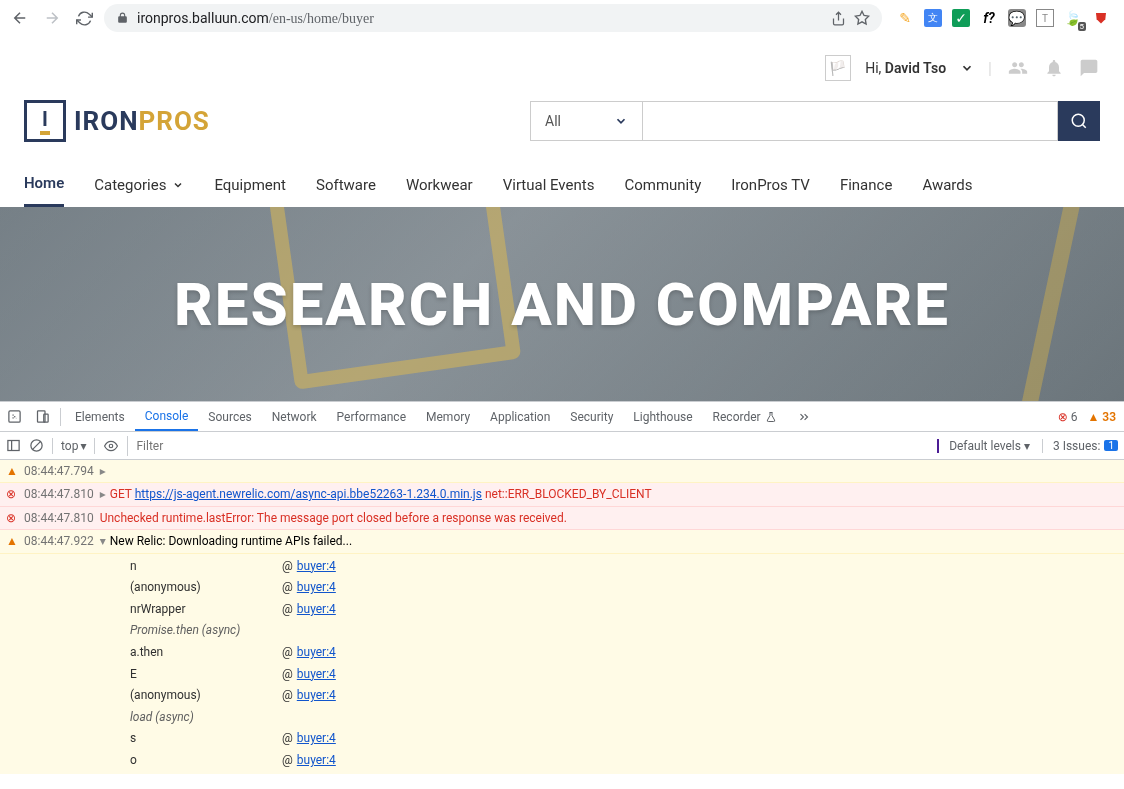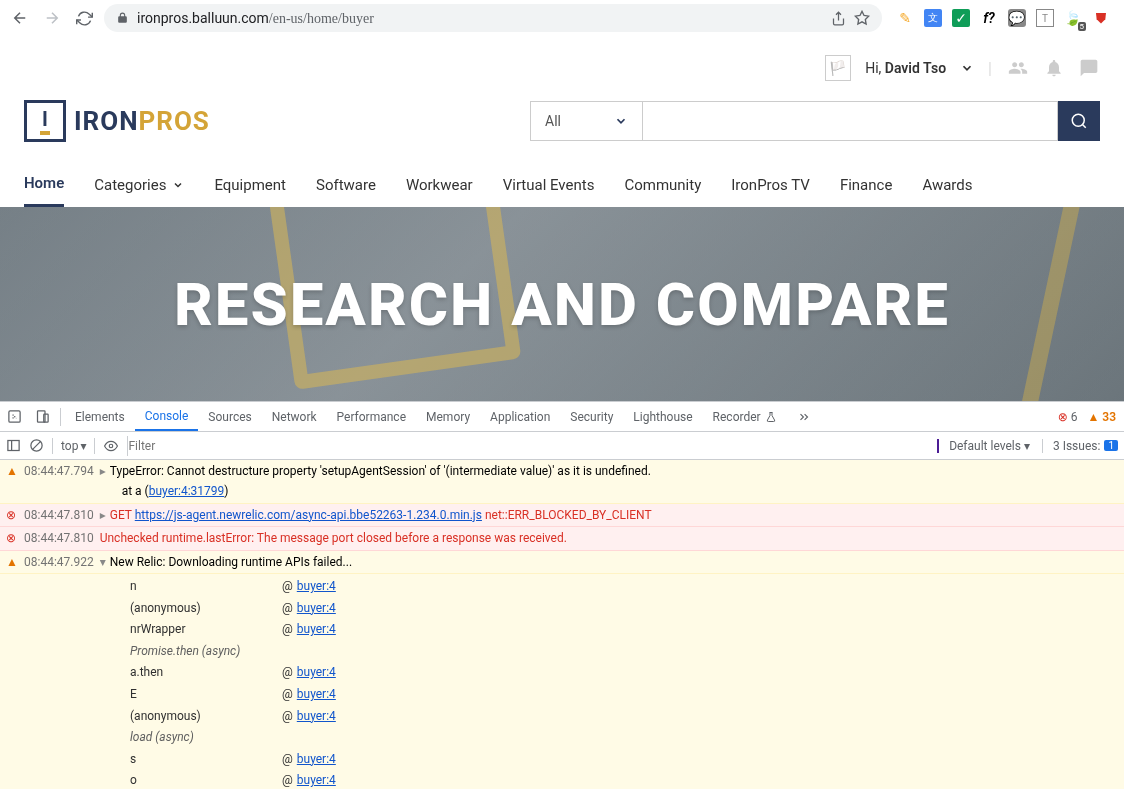"Filter" .dt-filter { padding-left: 0 -> 8px }
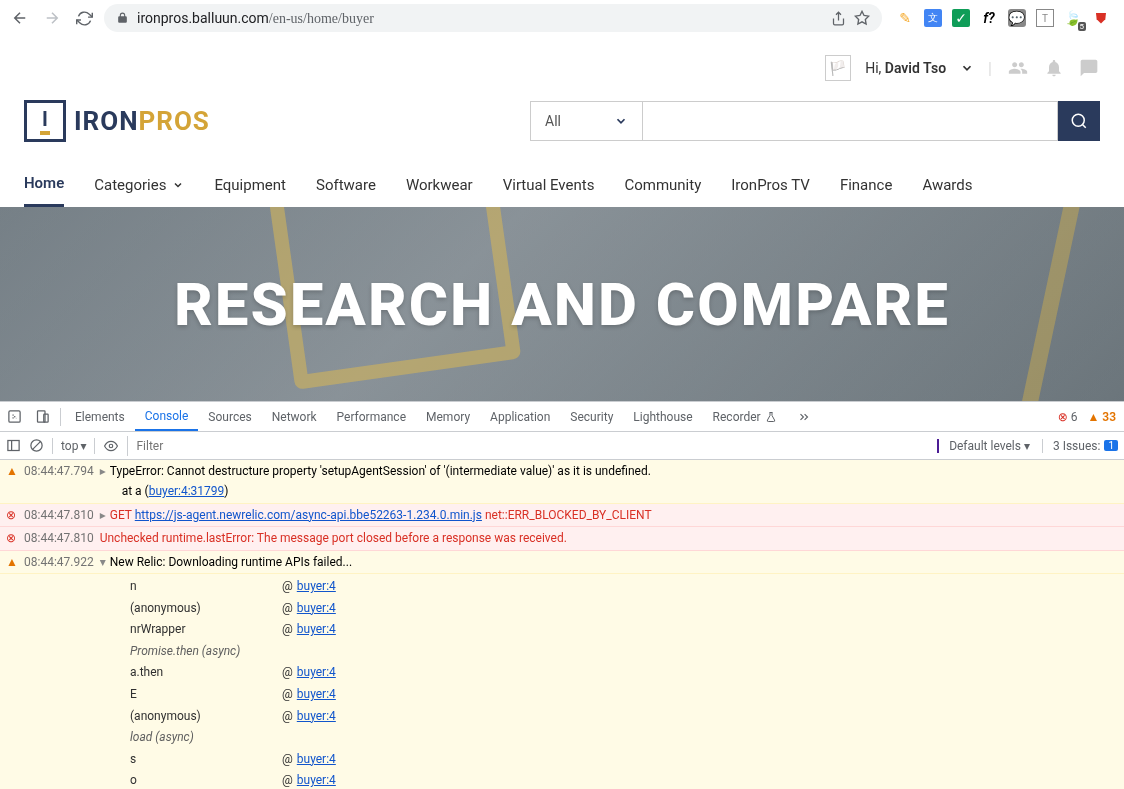"TypeError: Cannot destructure property" span.log-msg { html: <span><span>TypeError: Cannot destructure property 'setupAgentSession' of '(intermediate value)' as it is undefined.</span> <span> at a (</span><a>buyer:4:31799</a>)</span> -> none }
